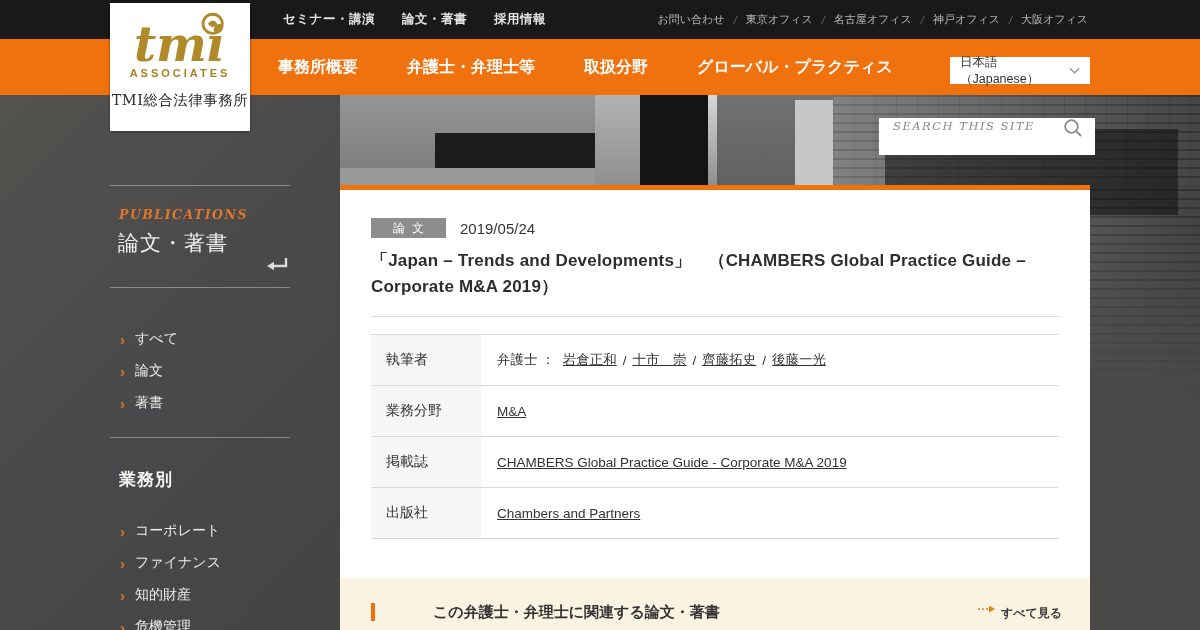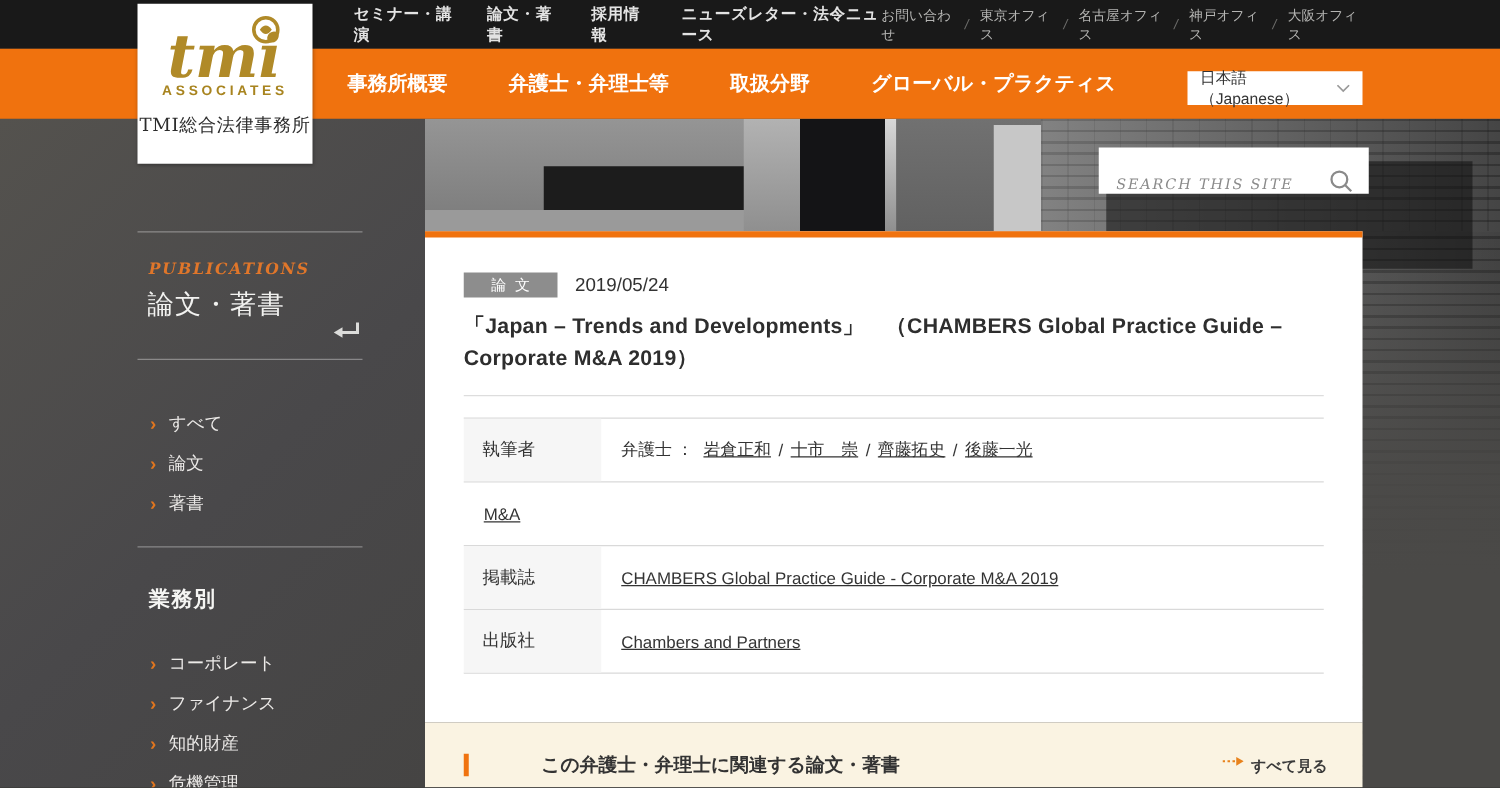"ニューズレター・法令ニュース" a.tb-link { html: <a>ニューズレター・法令ニュース</a> -> none }
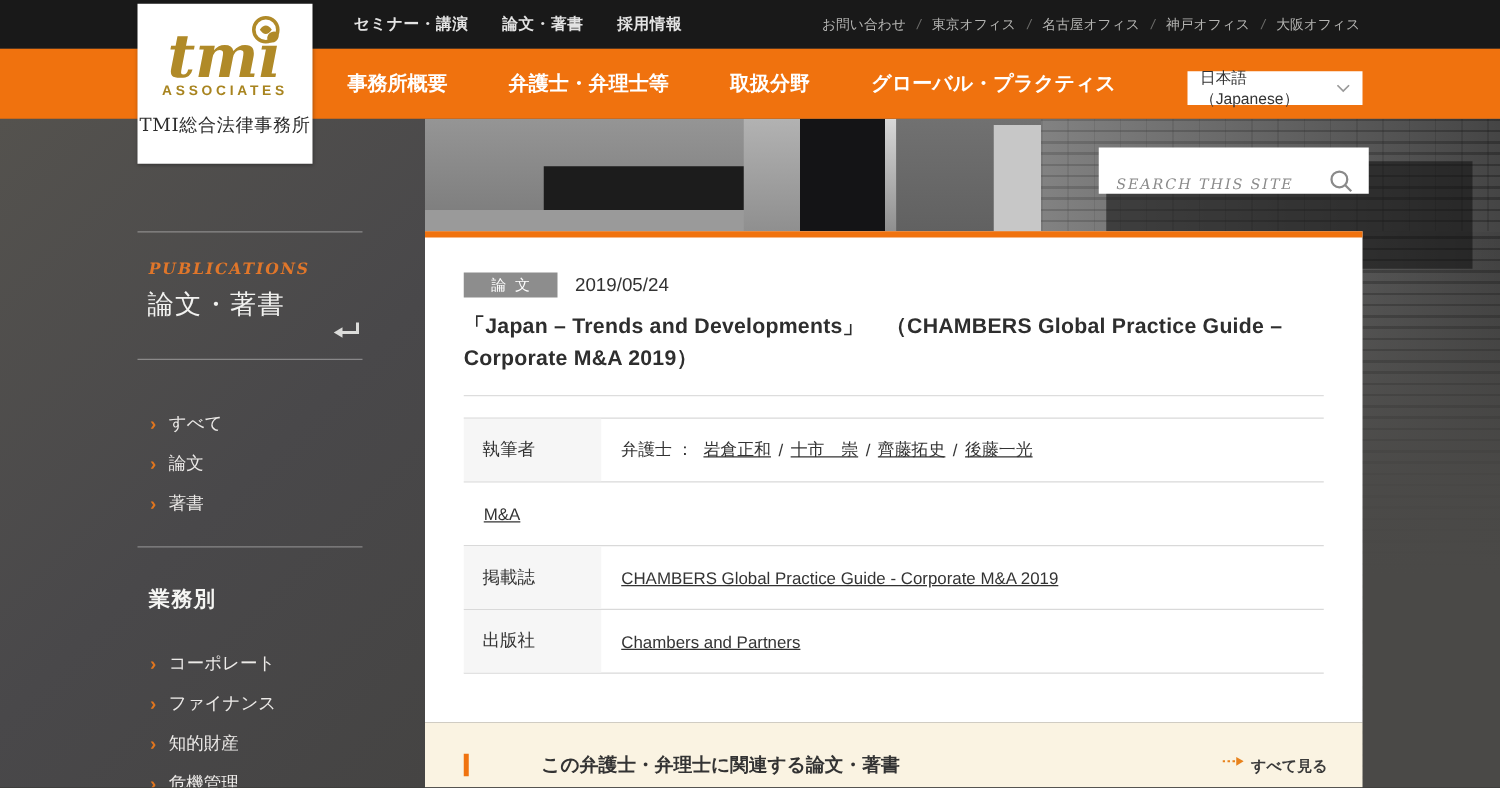"SEARCH THIS SITE" .searchbox { align-items: flex-end -> flex-start }
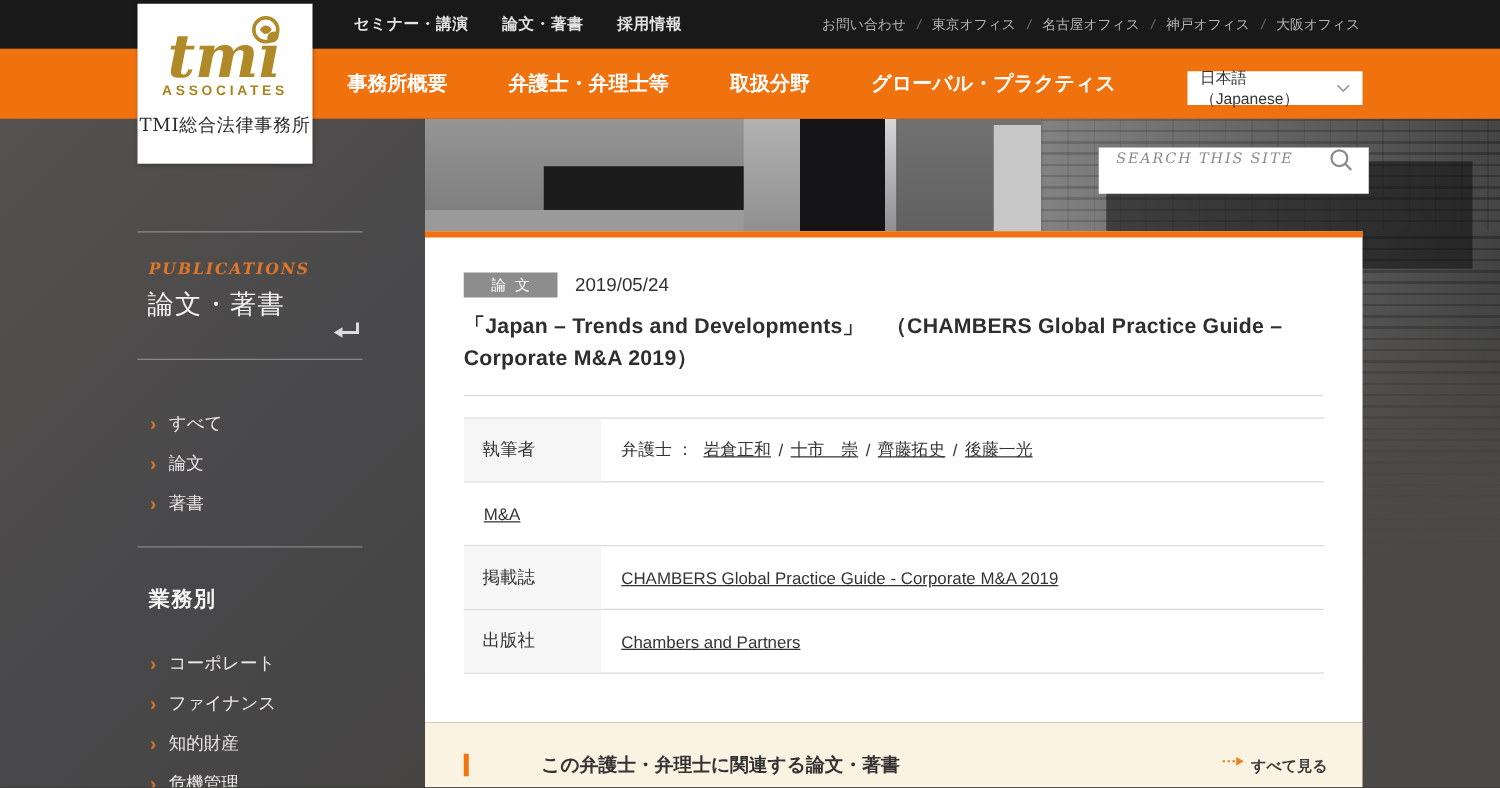"業務分野" div.dlabel { html: none -> <div>業務分野</div> }
